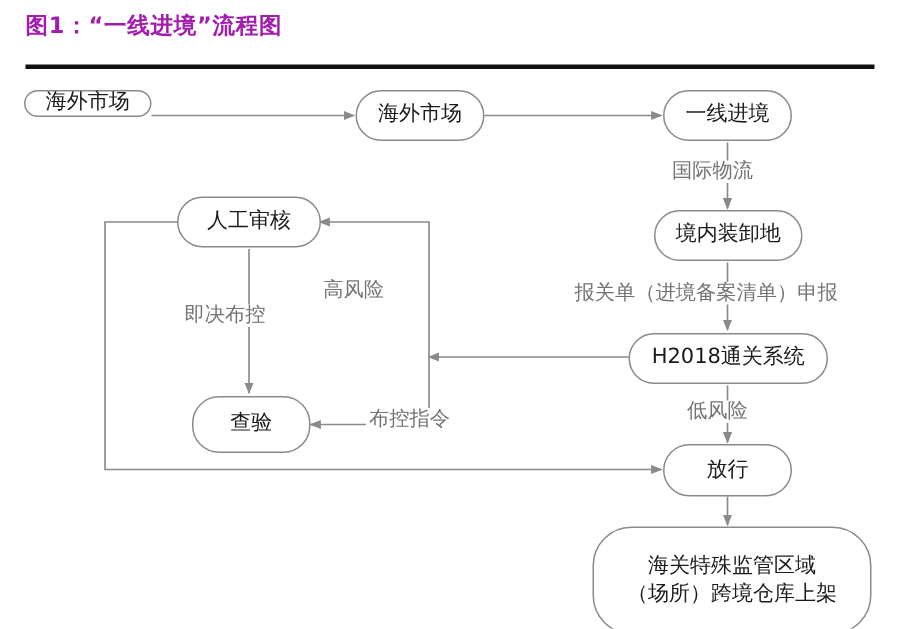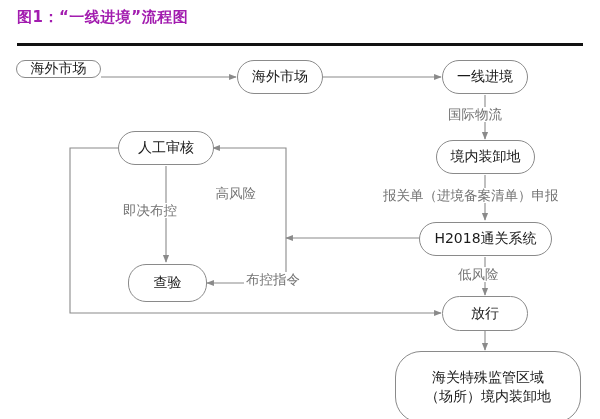"（场所）境内装卸地" span { text: 境内装卸地 -> 跨境仓库上架 }
